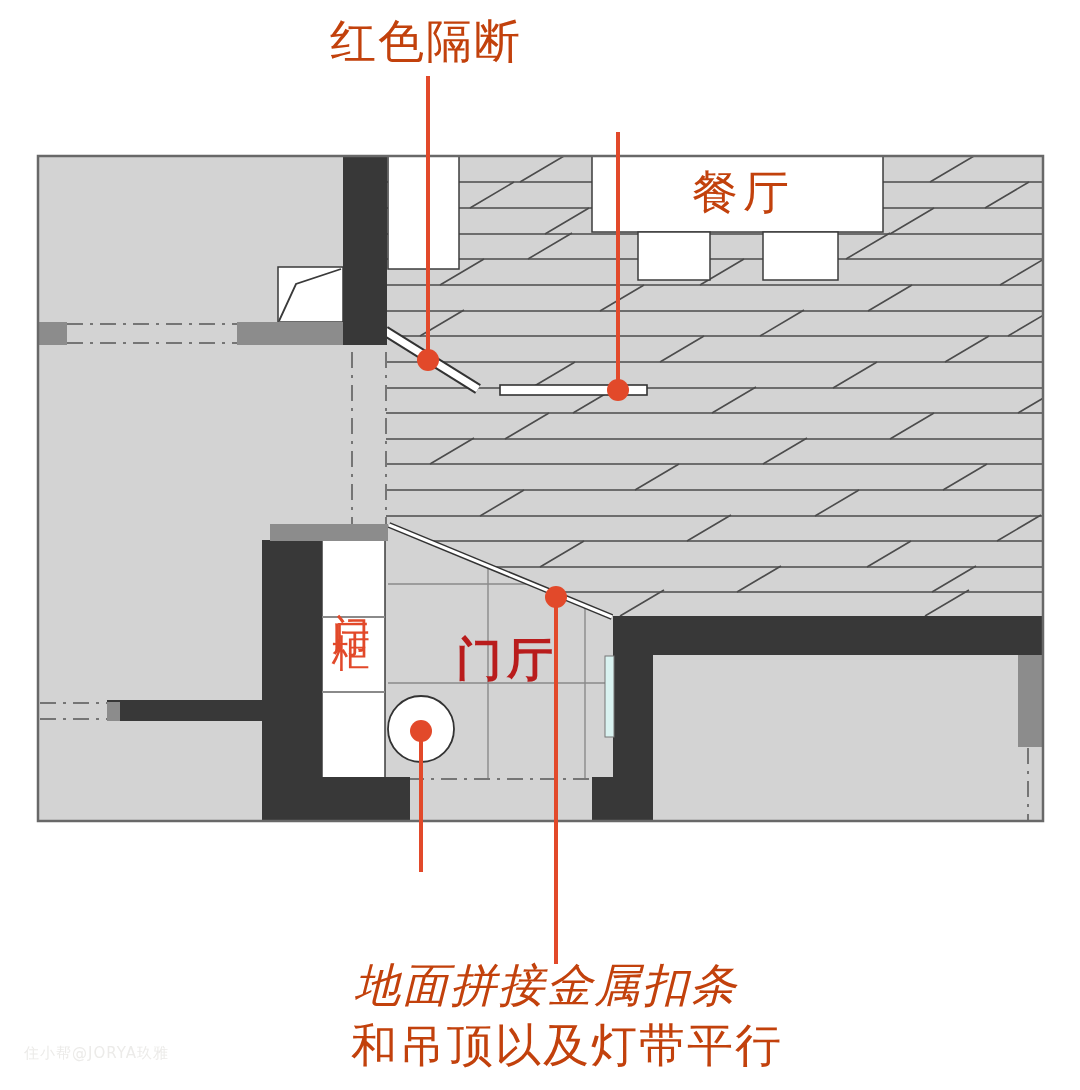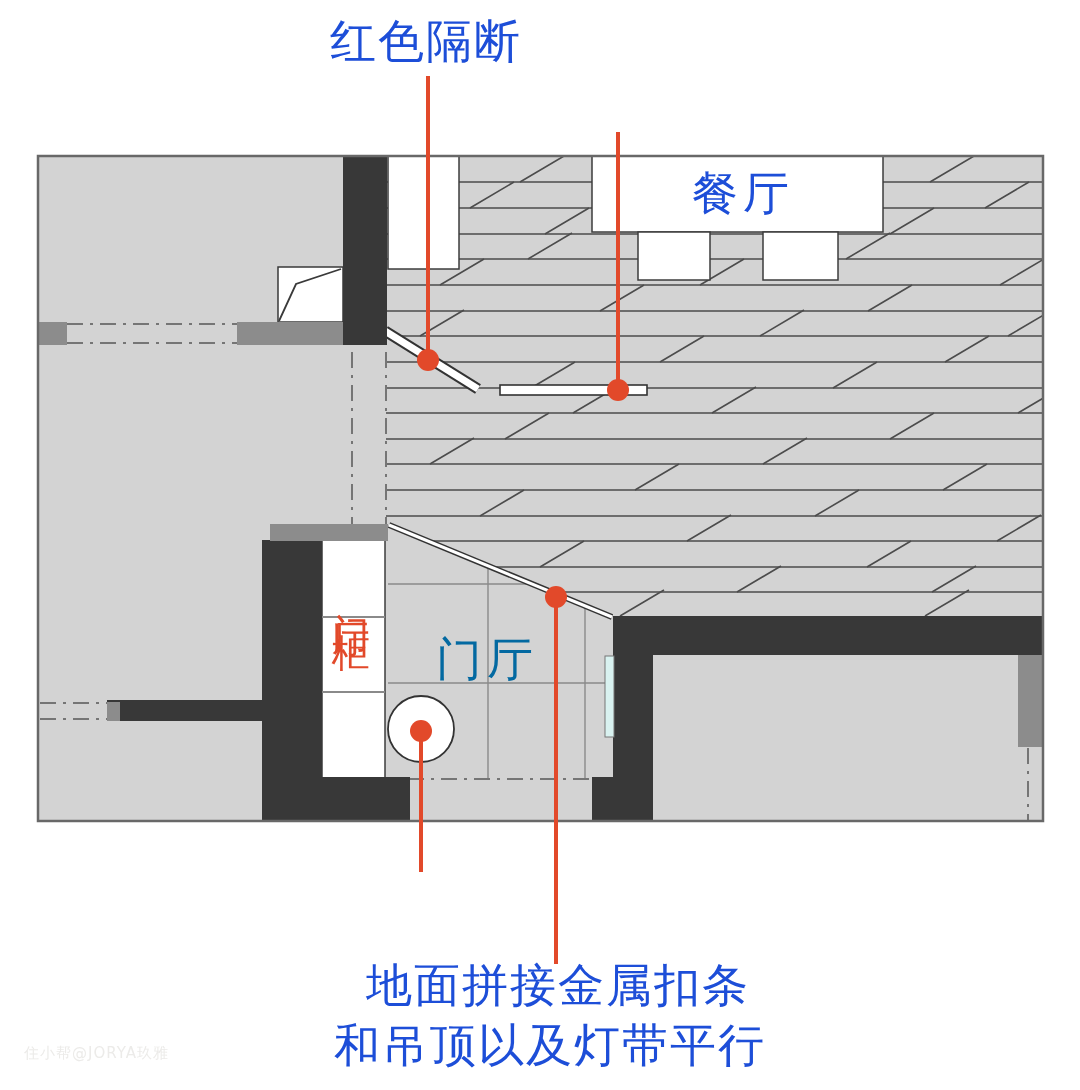"红色隔断" .lbl { color: #1d4ed8 -> #c2410c }
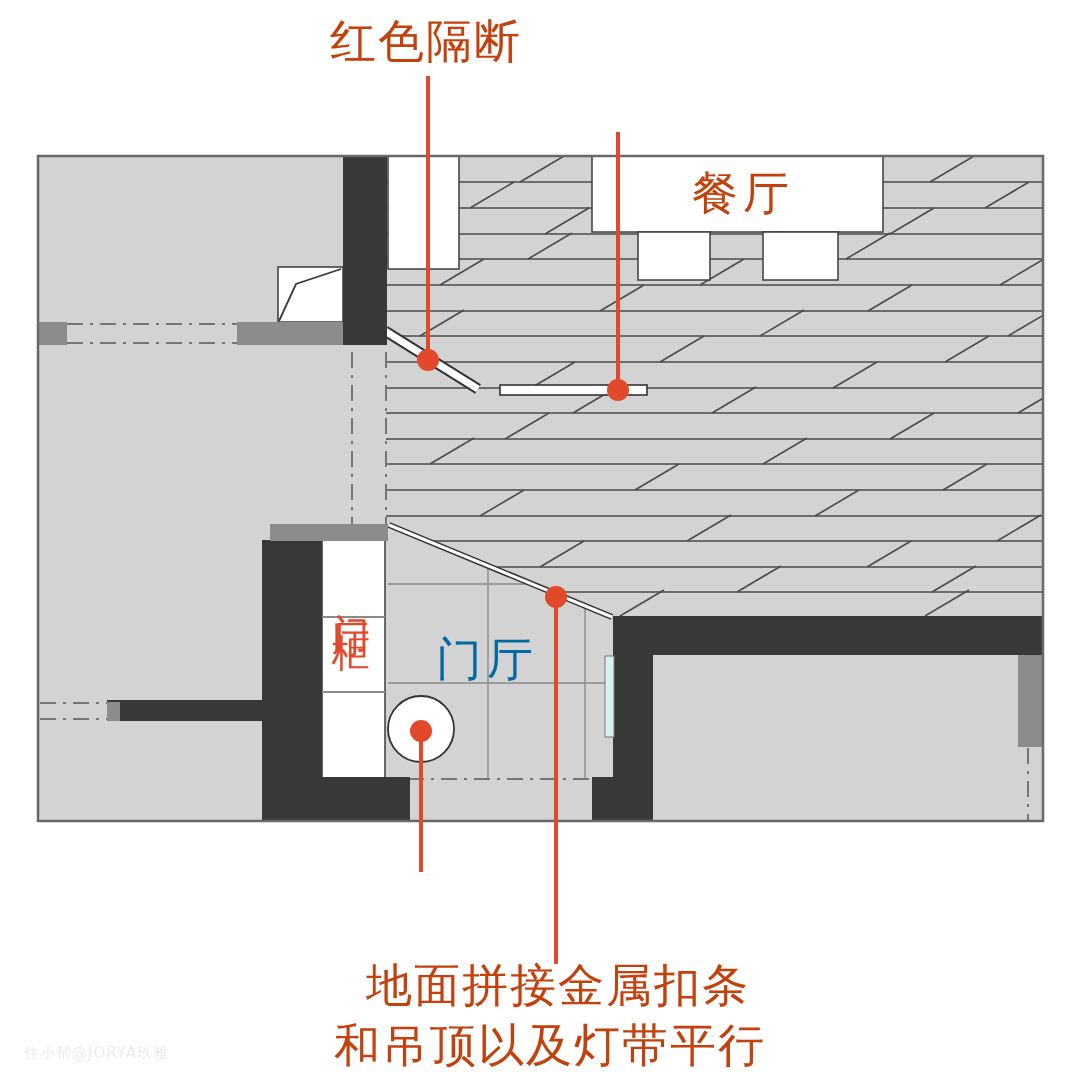"餐厅" div.lbl { font-family: none -> Liberation Serif, serif }
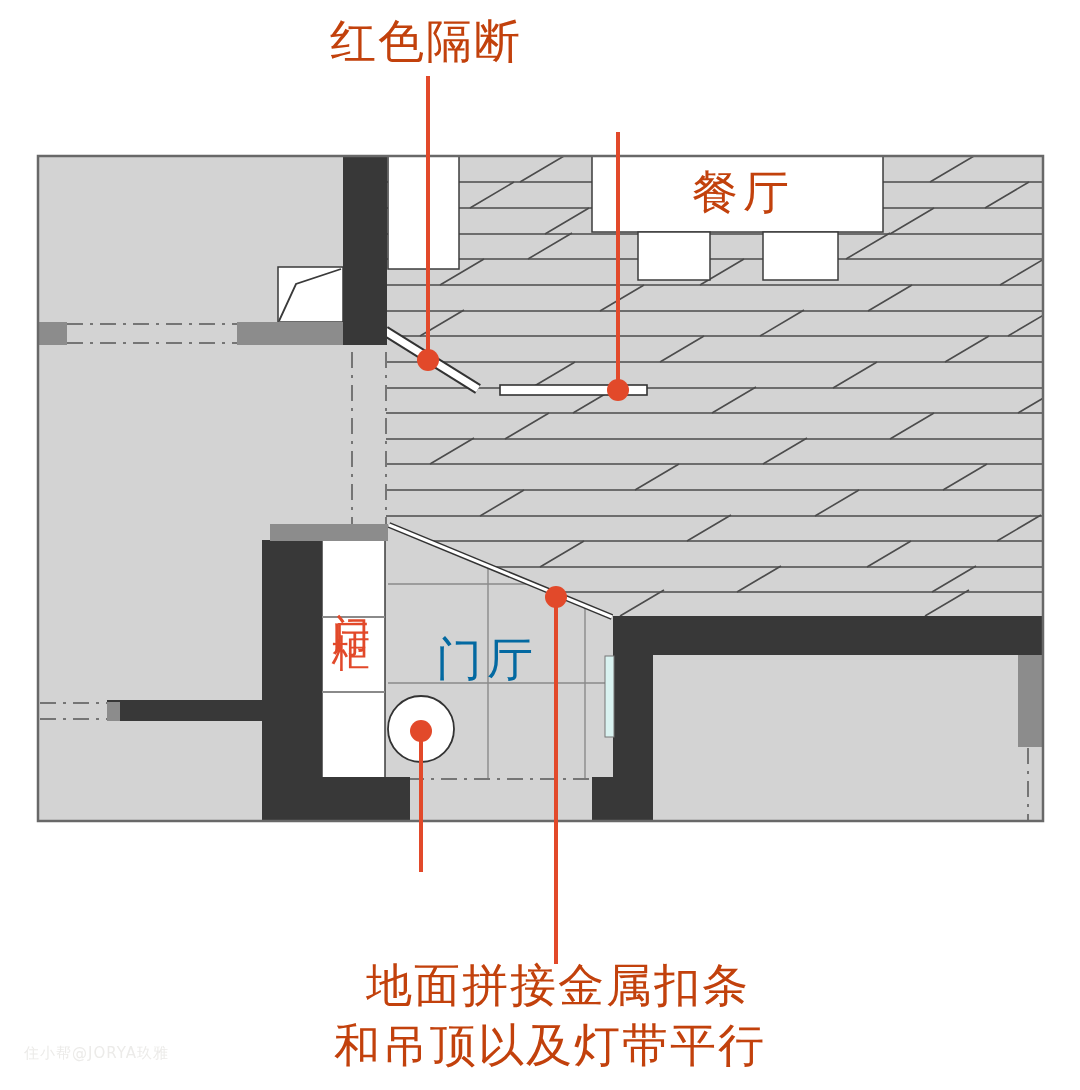"门厅" div.lbl { color: #0369a1 -> #b91c1c; font-weight: none -> bold; left: 436px -> 456px }
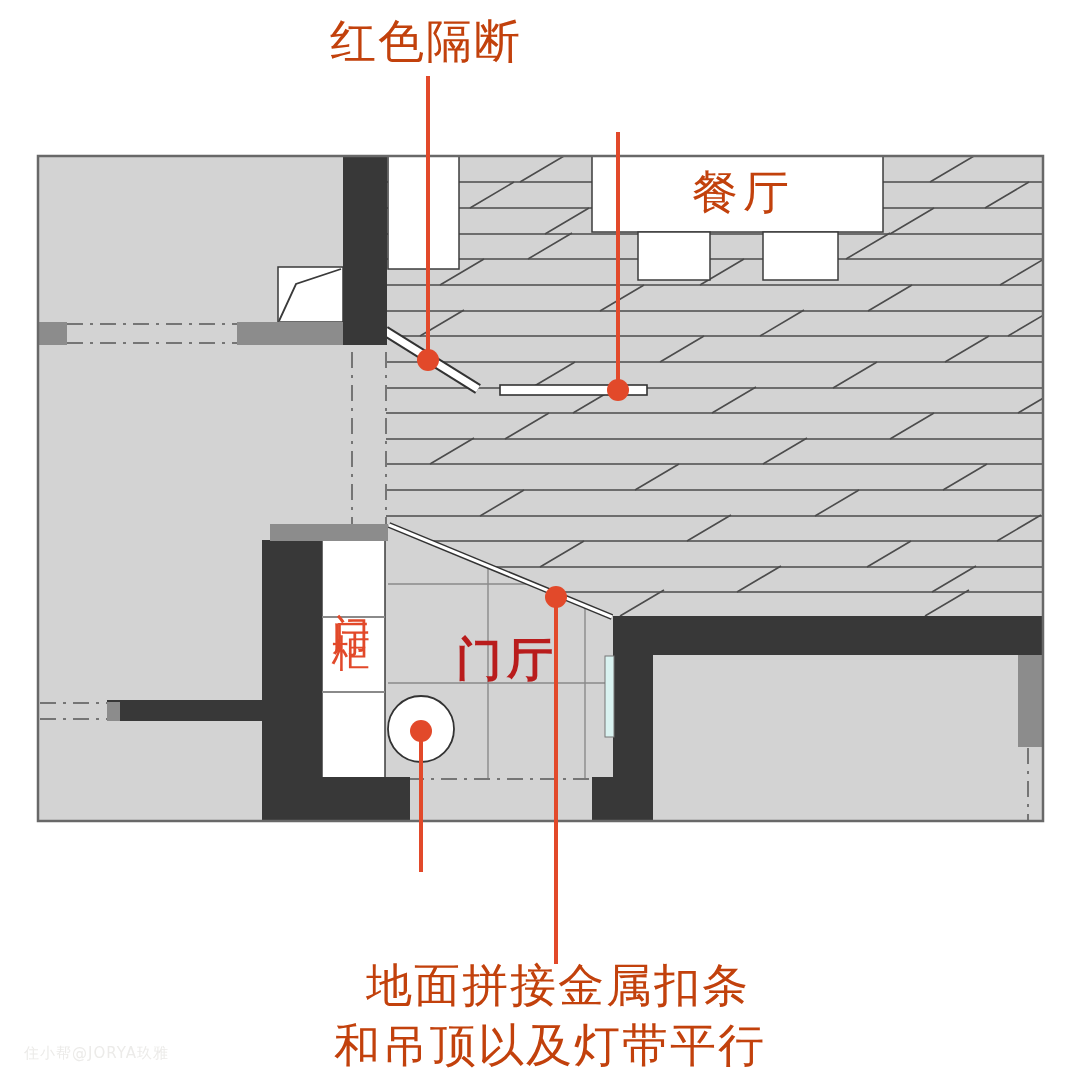"地面拼接金属扣条" div.lbl { font-style: none -> italic; left: 366px -> 354px }
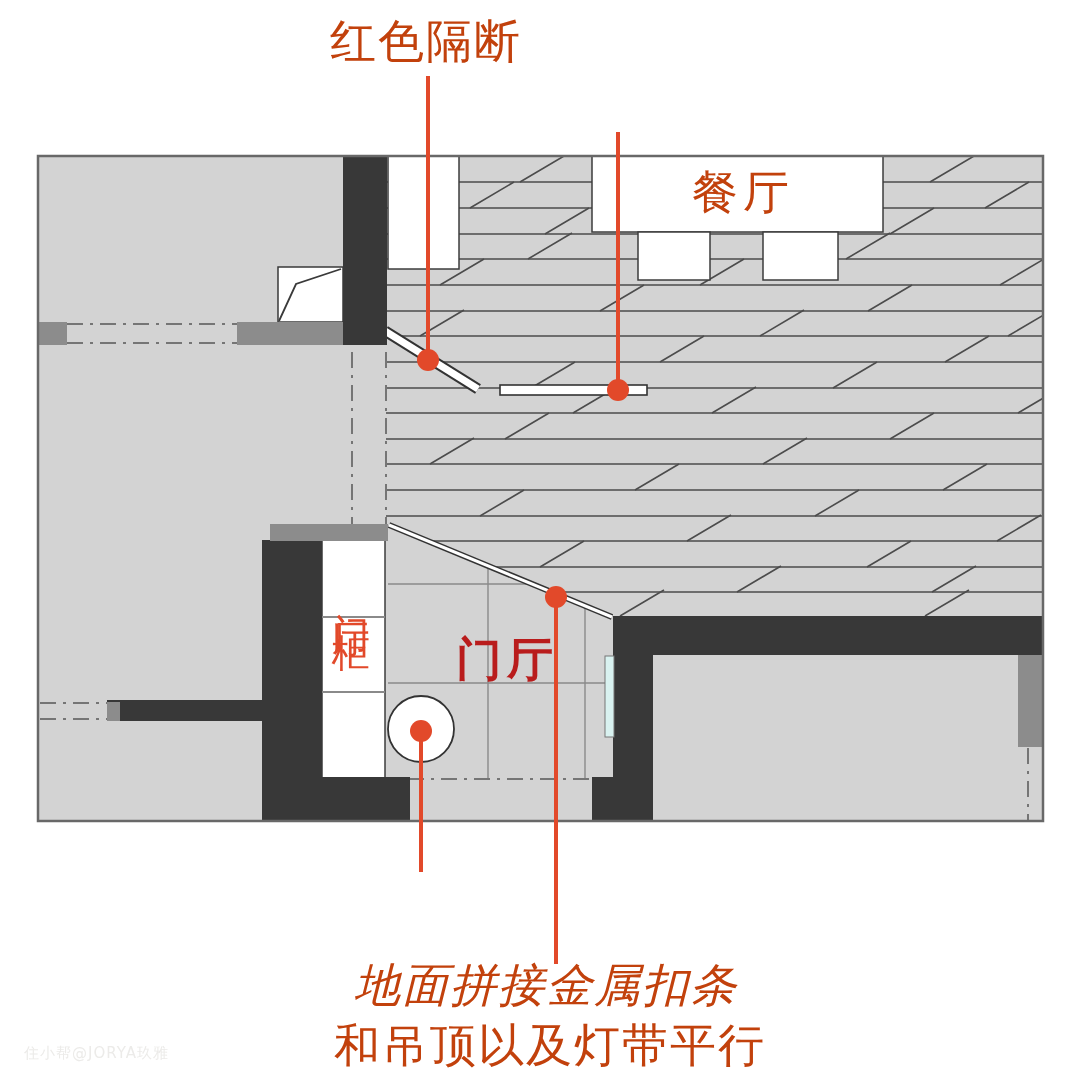"和吊顶以及灯带平行" div.lbl { left: 334px -> 351px }
